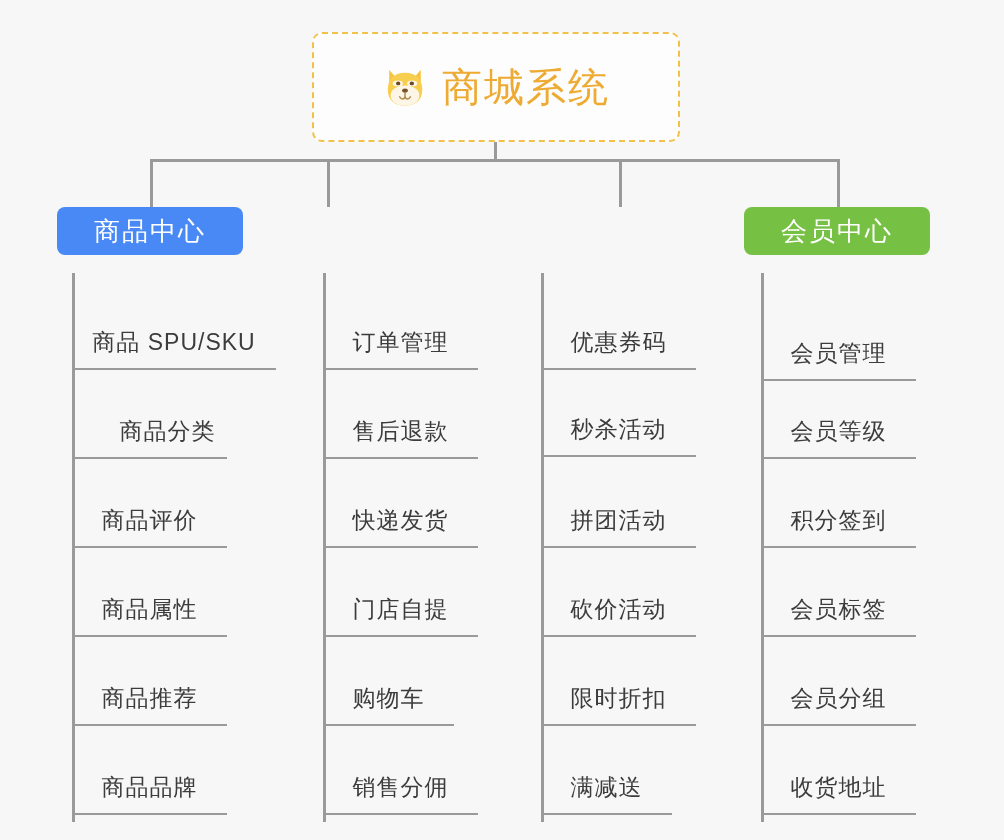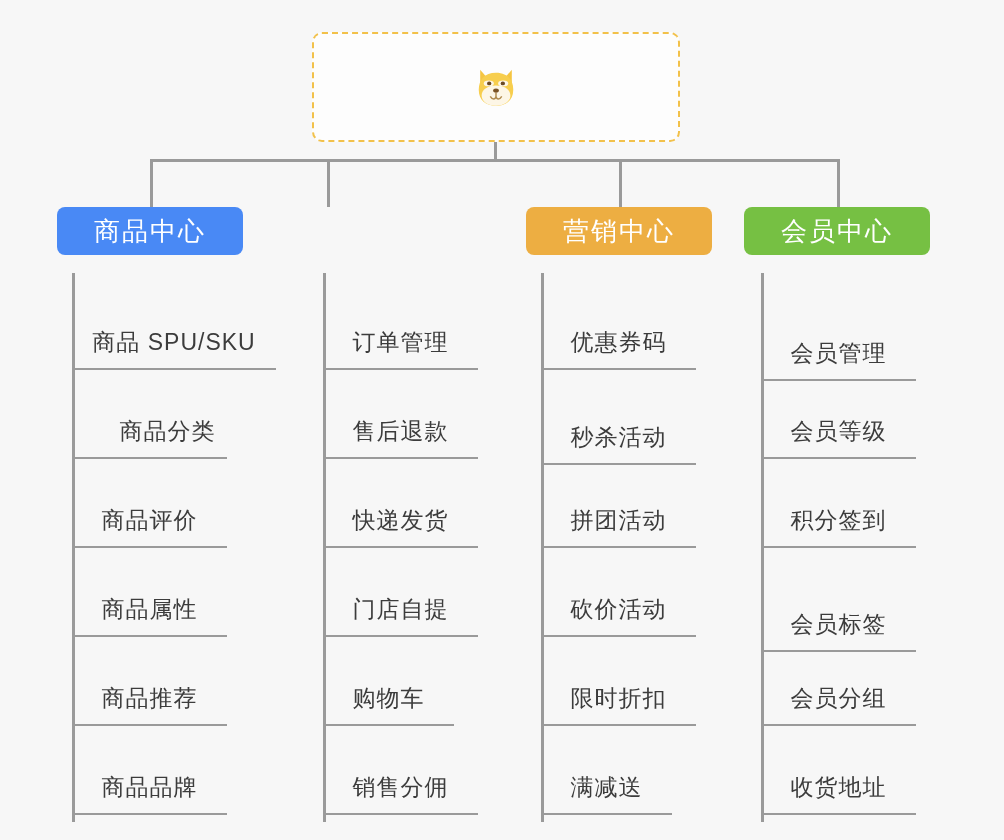"商城系统" div.root-title { html: none -> <div>商城系统</div> }
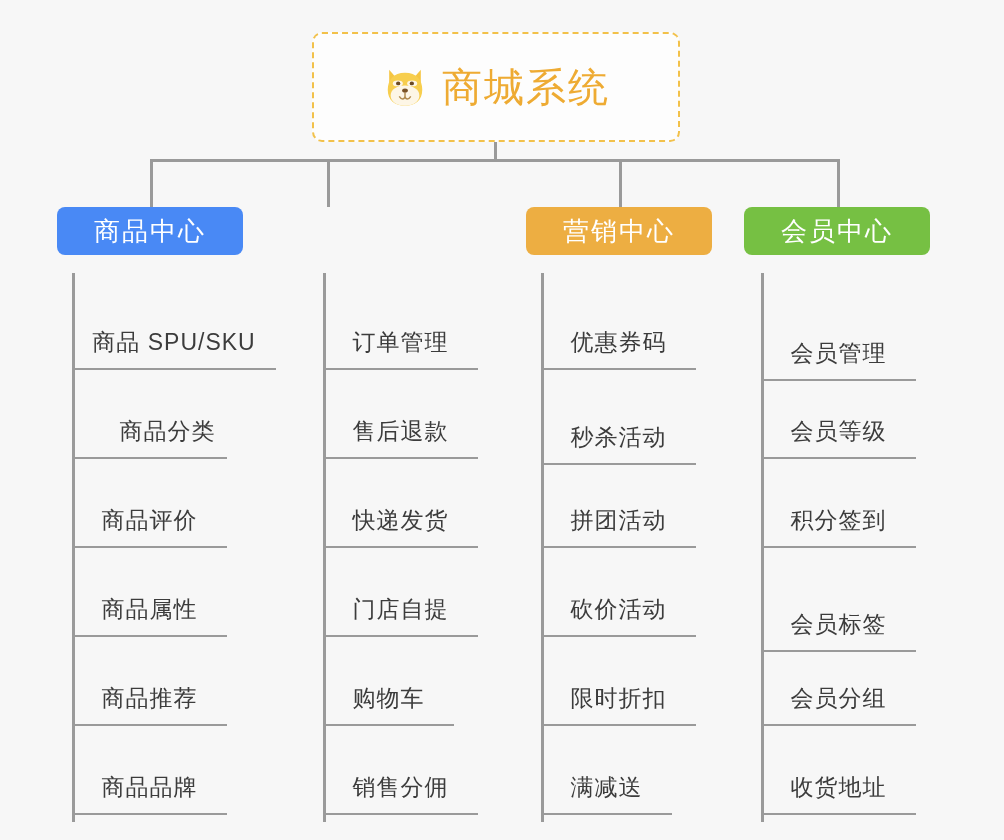"营销中心" div.cat-box { html: <div> <span>营销中心</span> </div> -> none }
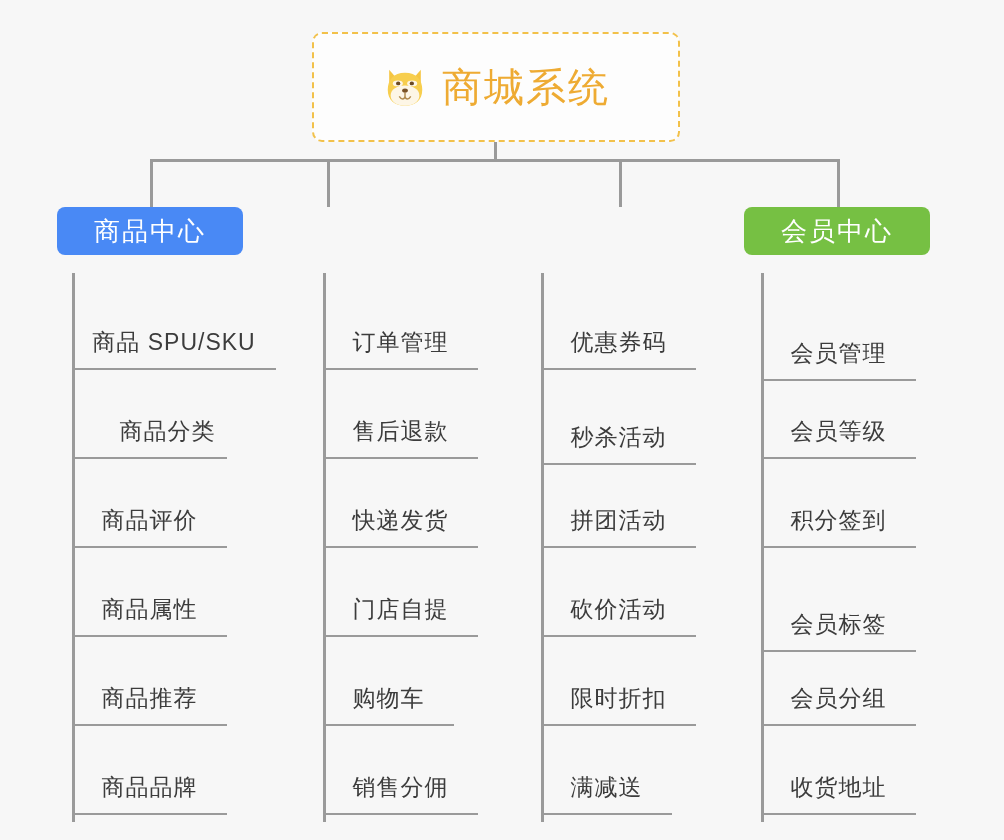"秒杀活动" div.leaf-item { top: 95px -> 87px }
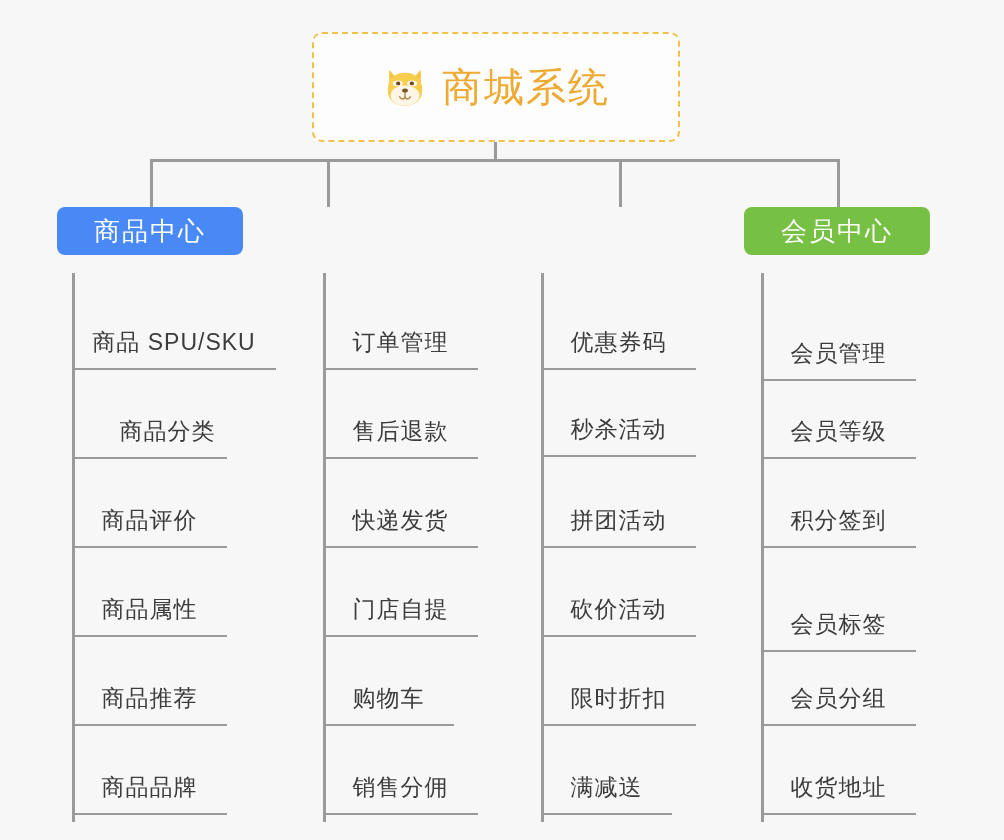"会员标签" div.leaf-item { top: 282px -> 267px }
